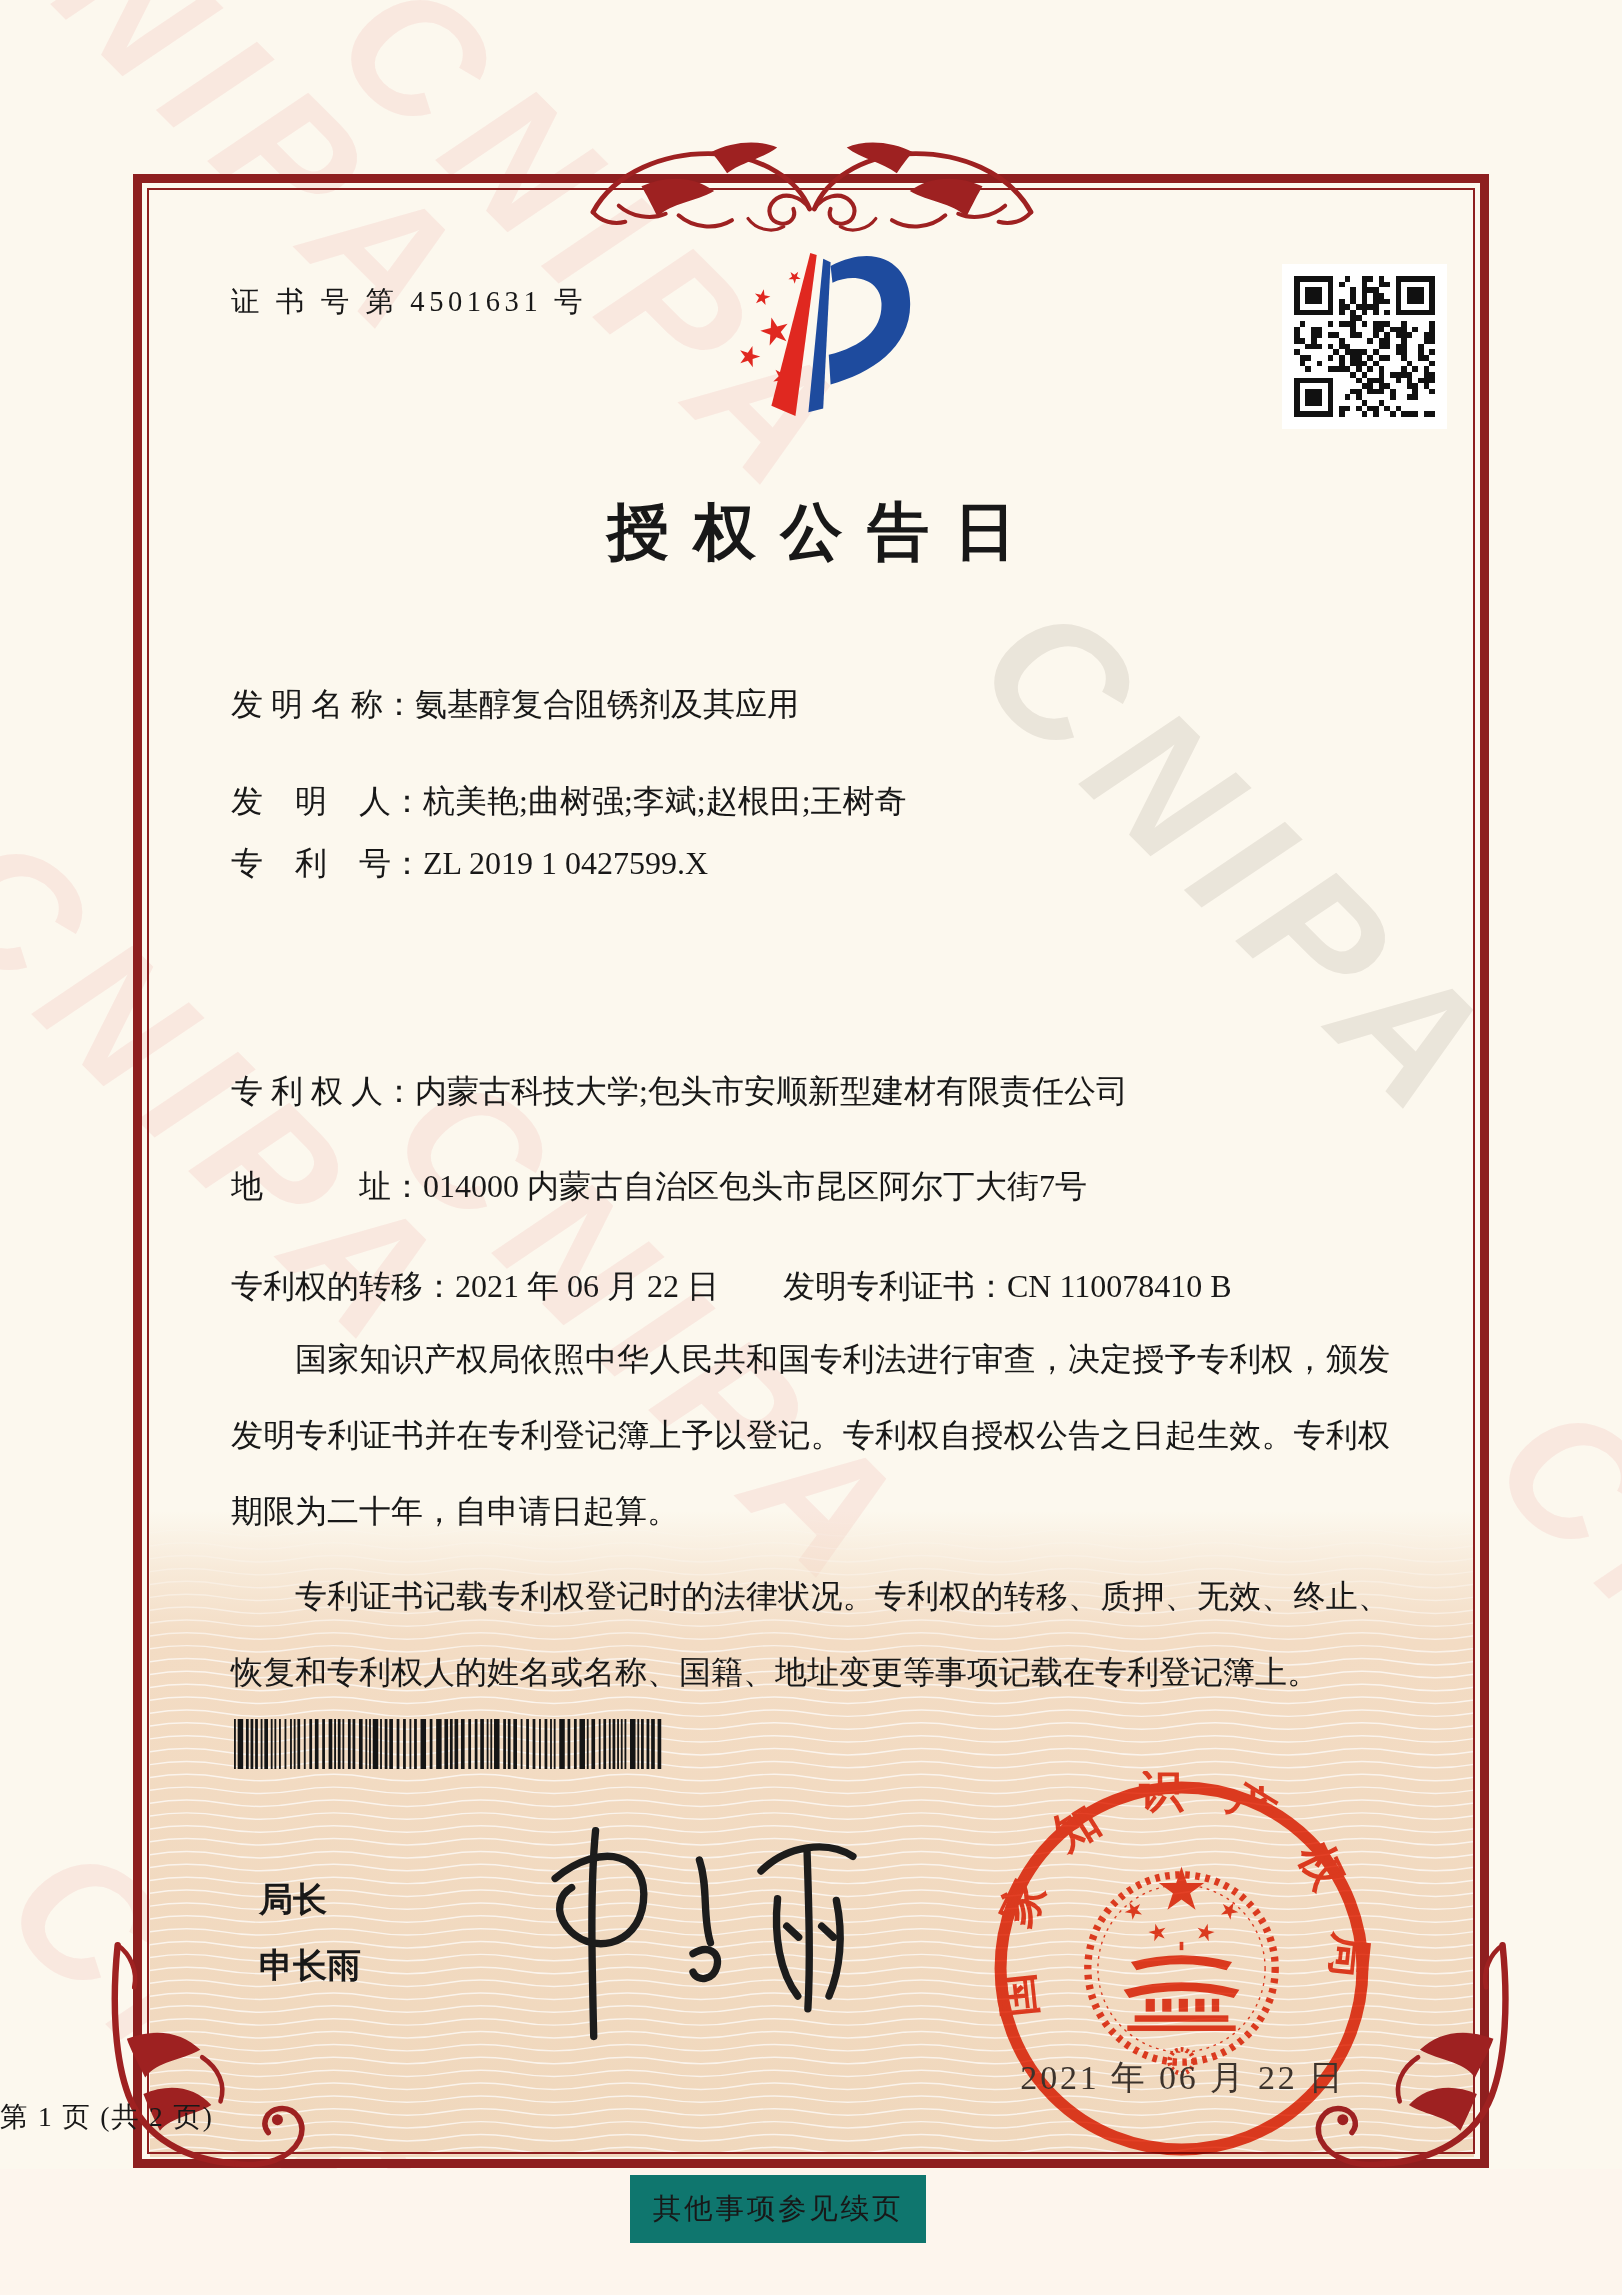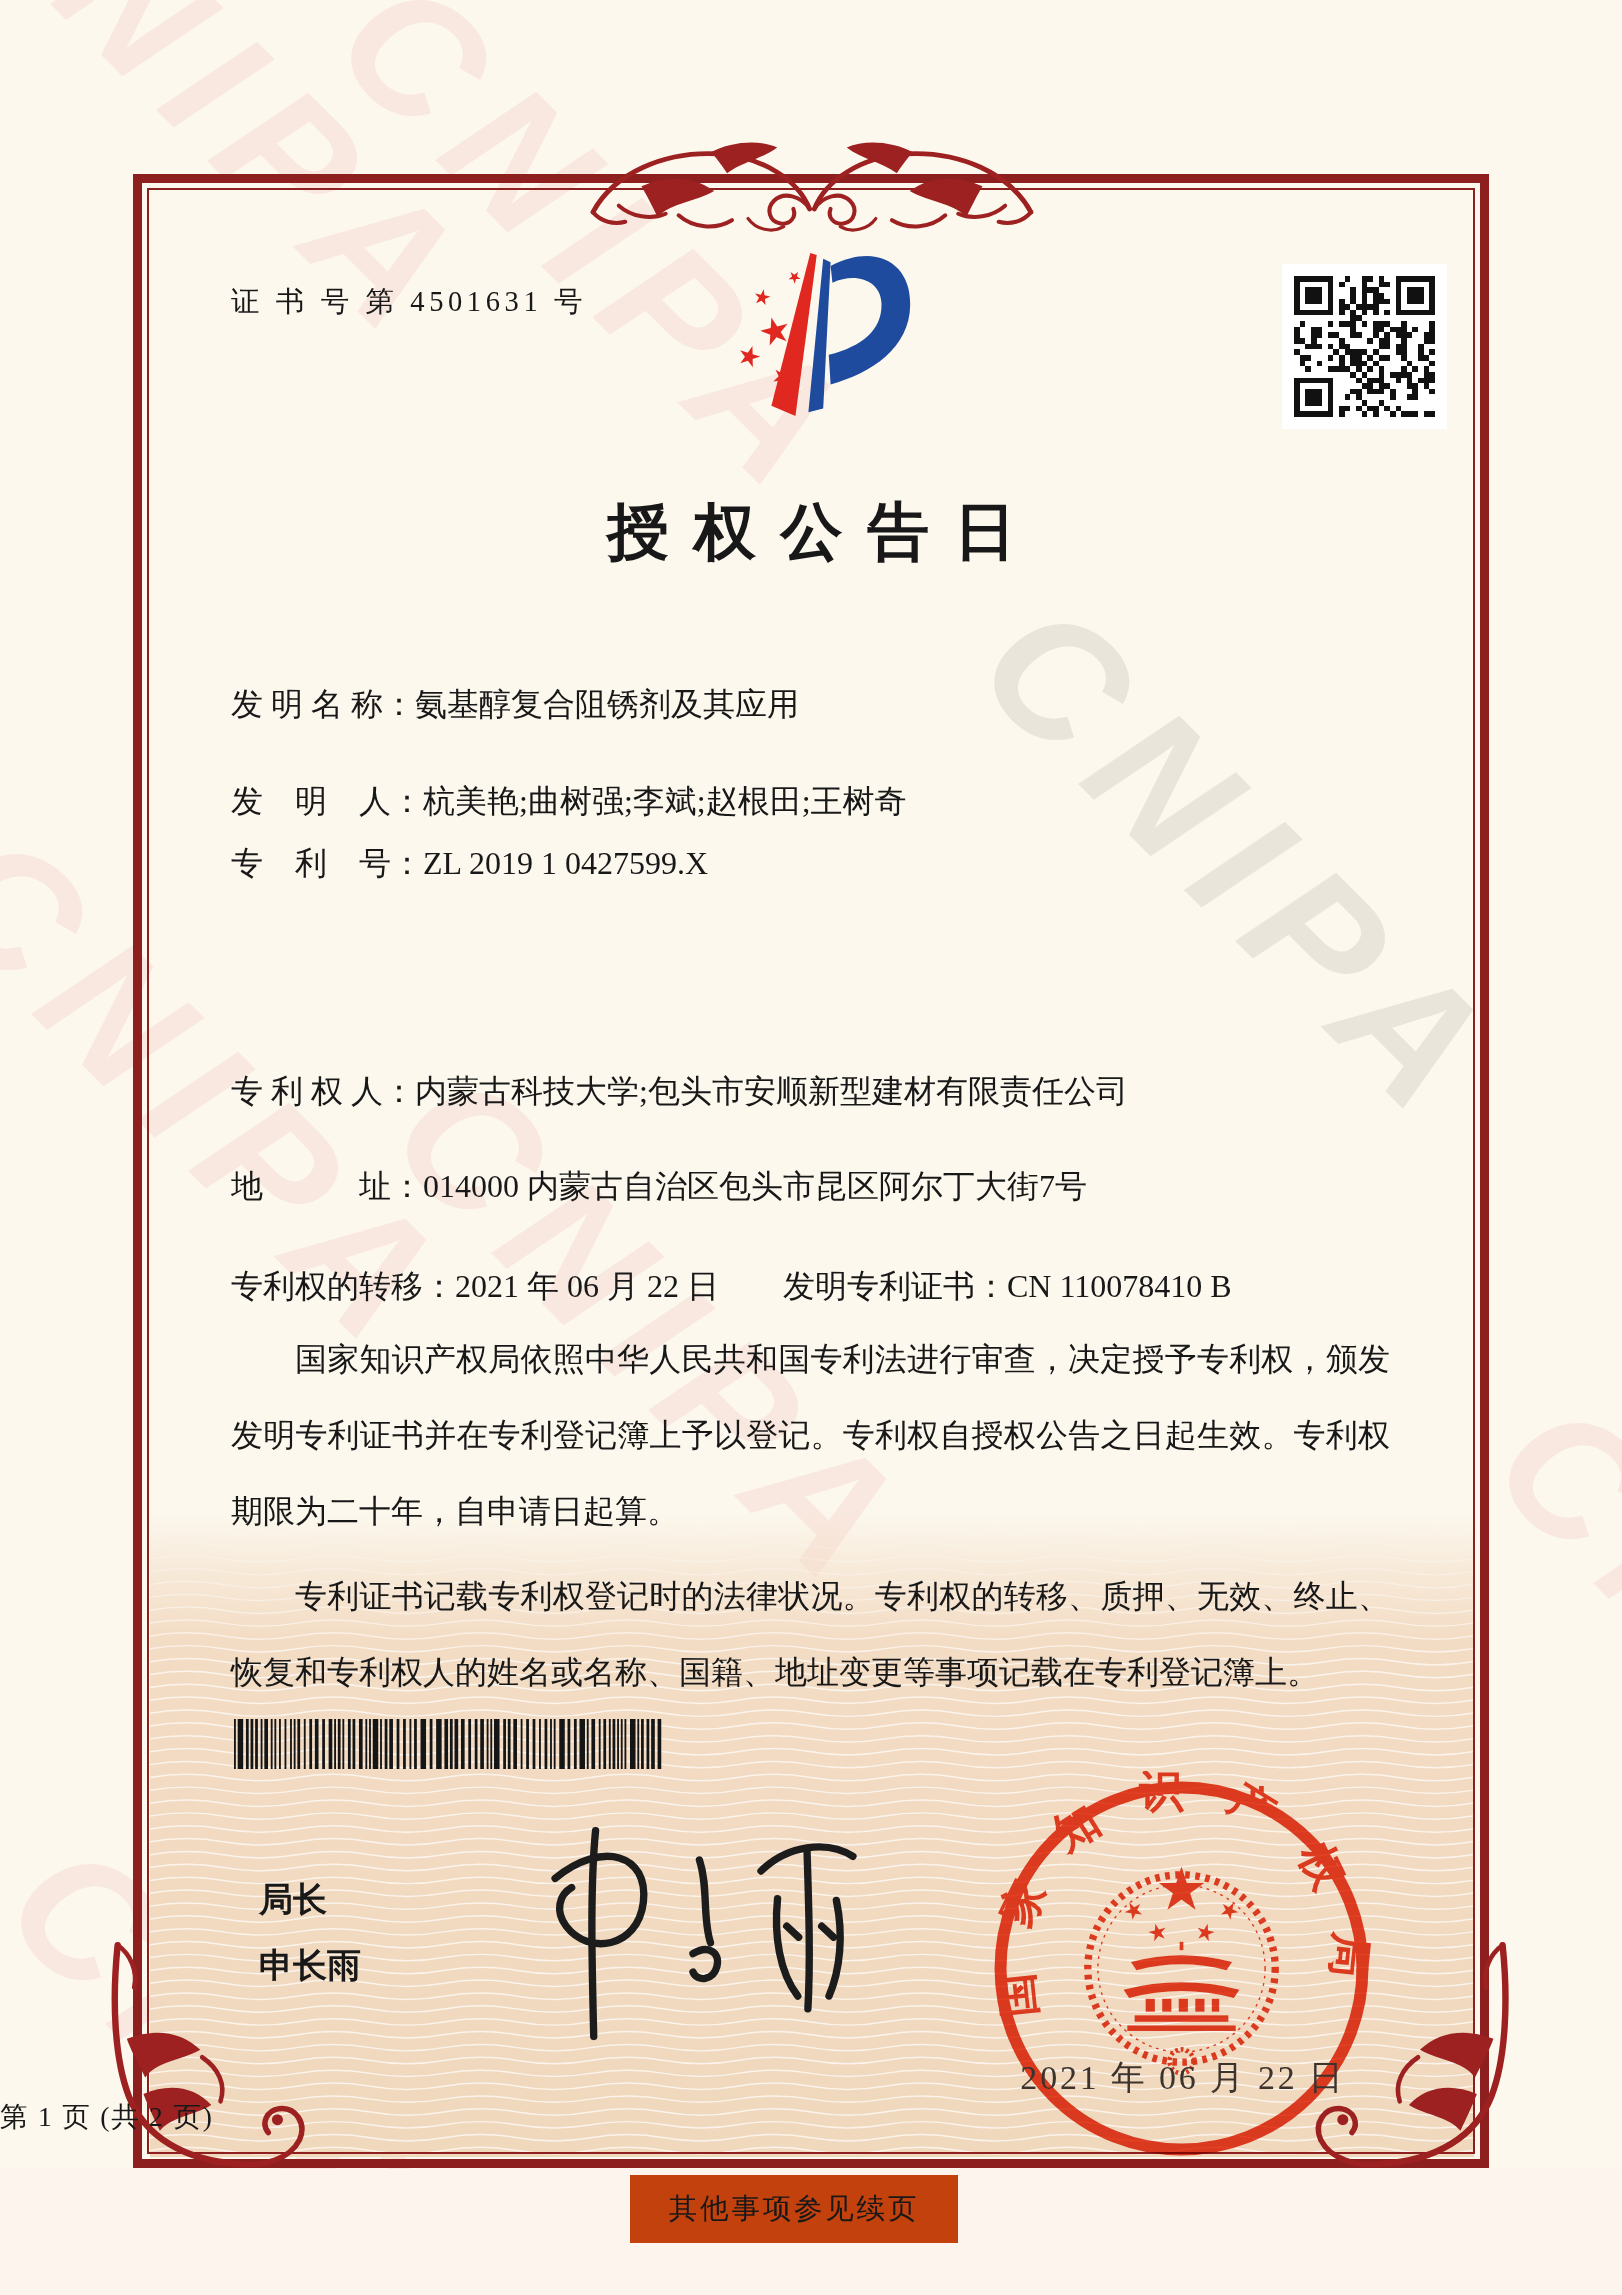"其他事项参见续页" .bottom-label { background: #c2410c -> #0f766e; width: 328px -> 296px }
